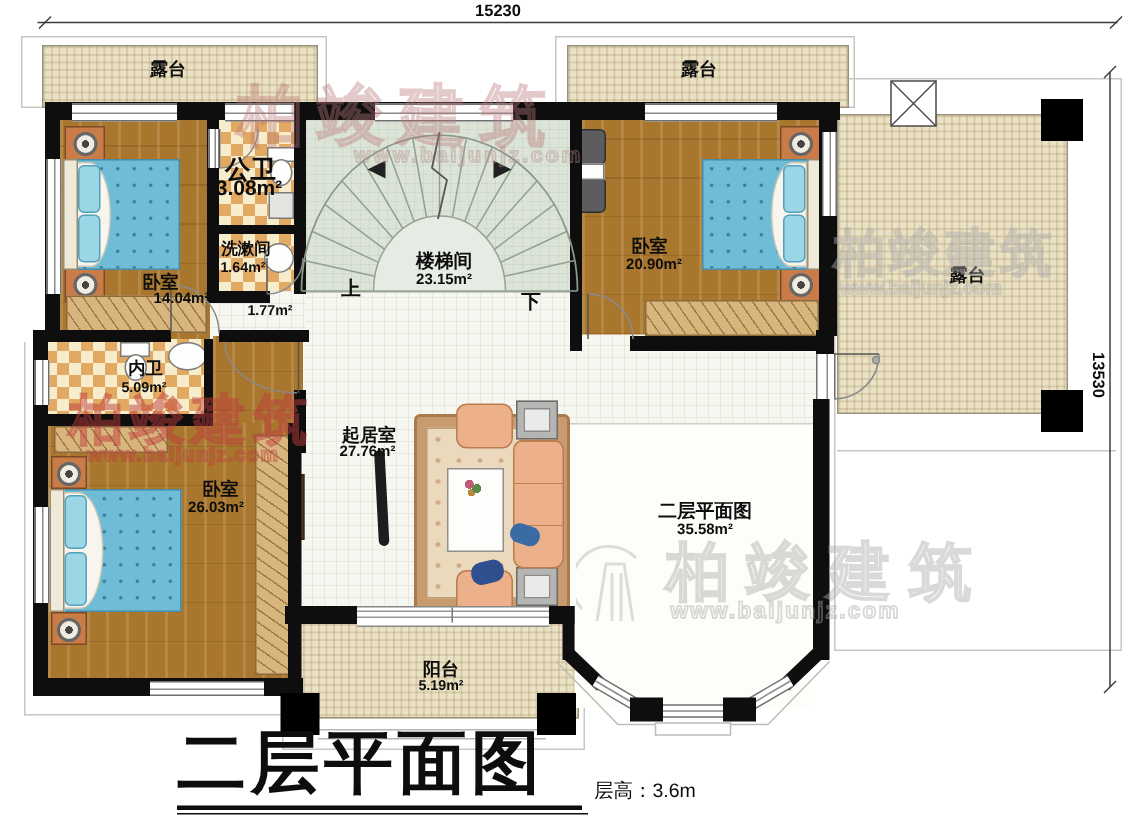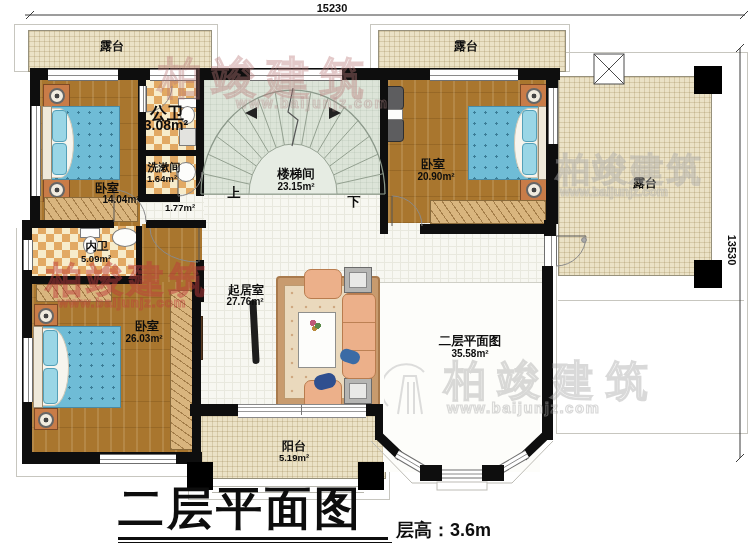"层高：3.6m" div.a { font-size: 18px -> 13px; font-weight: bold -> normal }
